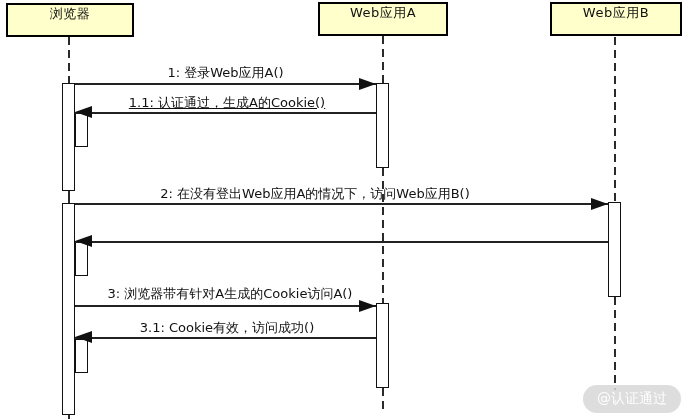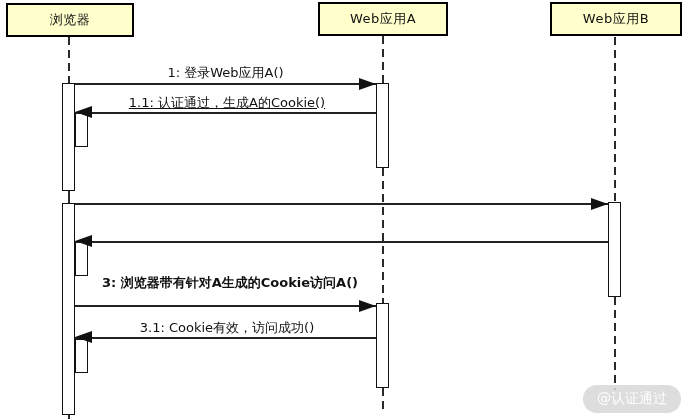"浏览器" .actor { align-items: center -> flex-start }
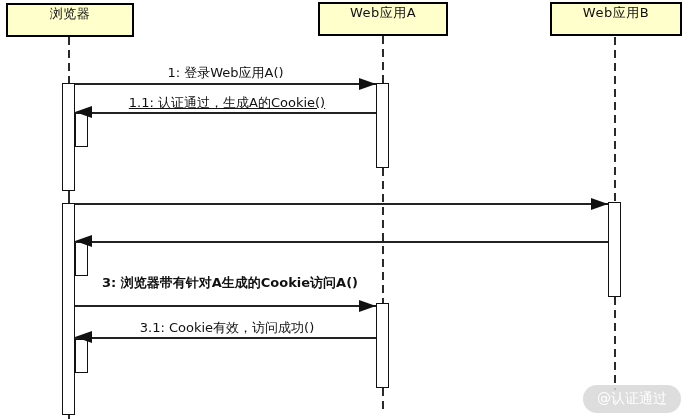"2: 在没有登出Web应用A的情况下，访问Web应用B()" div.msg-label { html: none -> <div>2: 在没有登出Web应用A的情况下，访问Web应用B()</div> }
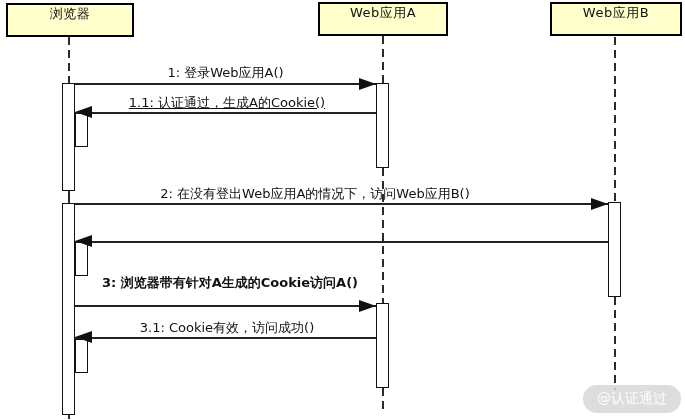"3: 浏览器带有针对A生成的Cookie访问A()" #lbl-m3 { font-weight: bold -> none; top: 274px -> 285px }
